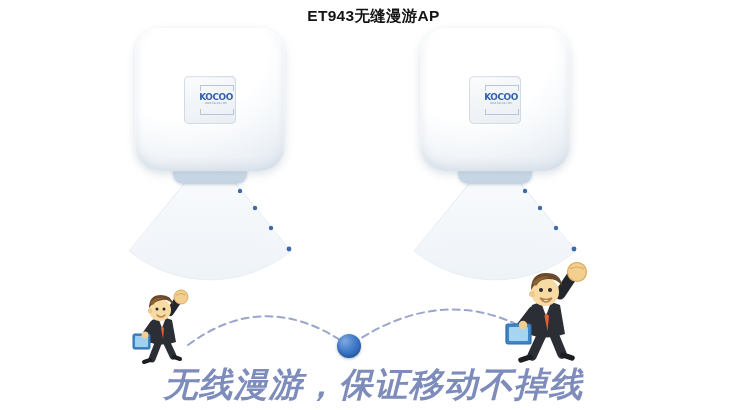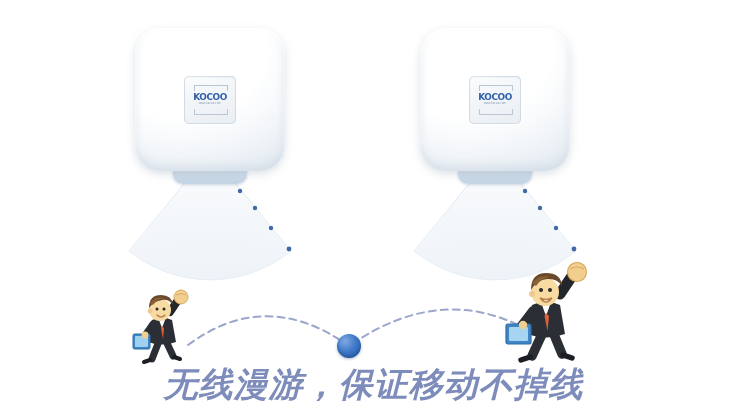"ET943无缝漫游AP" div.page-title { html: none -> <div>ET943无缝漫游AP</div> }
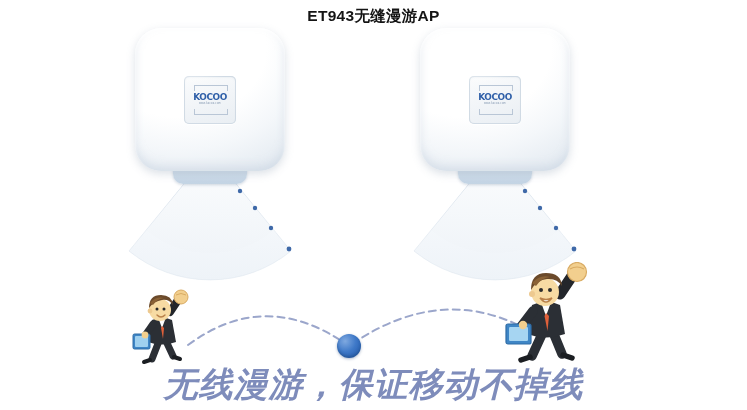"KOCOO" .ap-plate { justify-content: center -> flex-end }
